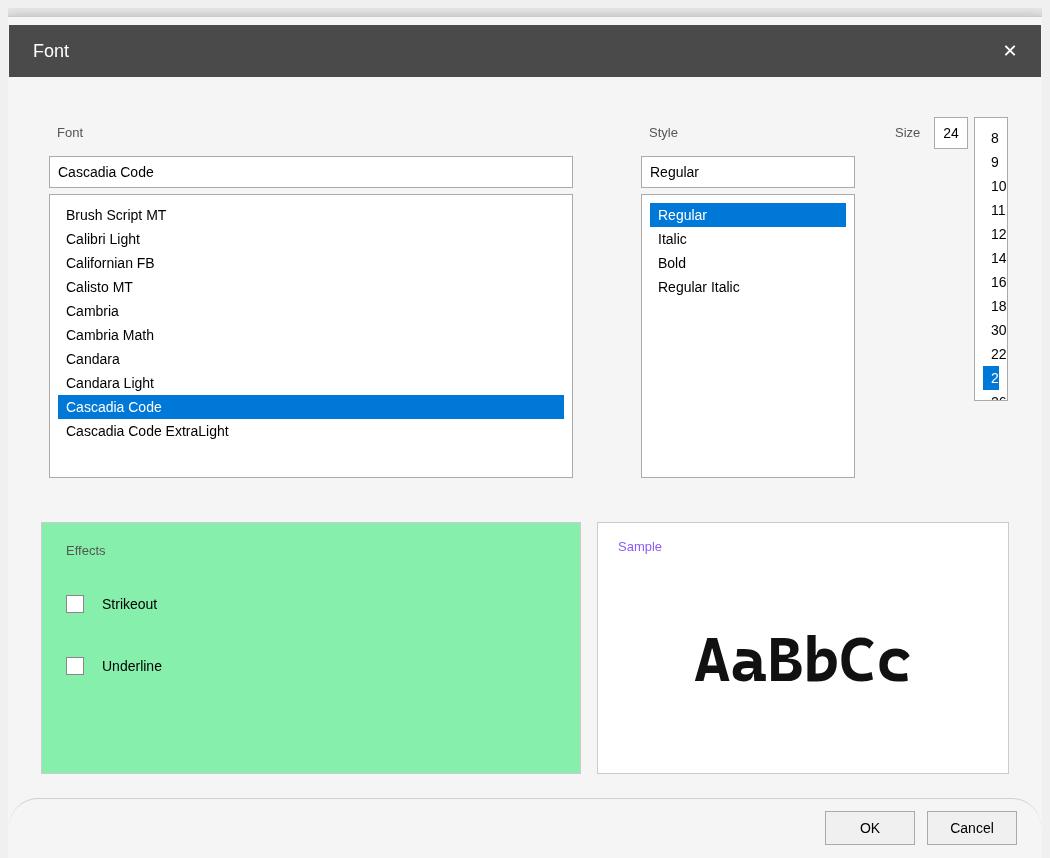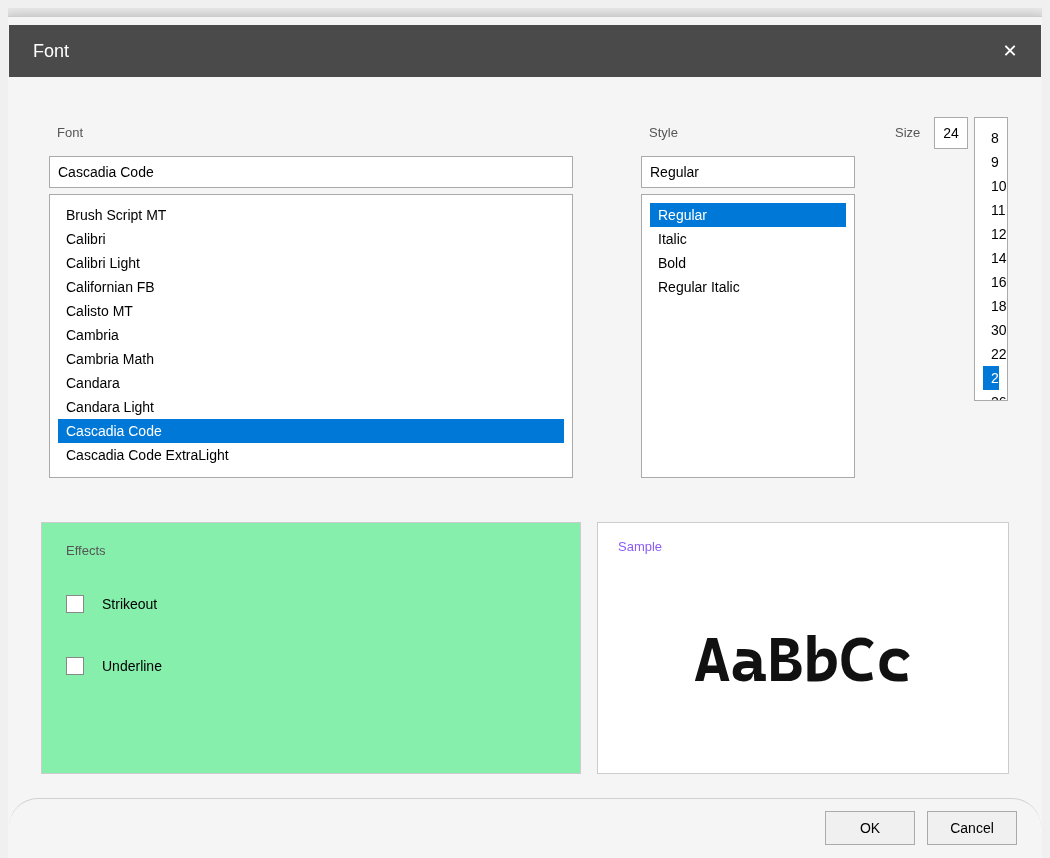"Calibri" div.list-item { html: <div>Calibri</div> -> none }
